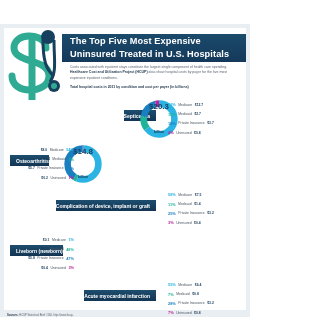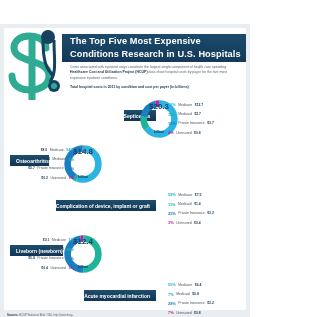"Conditions Research in U.S. Hospitals" div { text: Conditions Research -> Uninsured Treated }
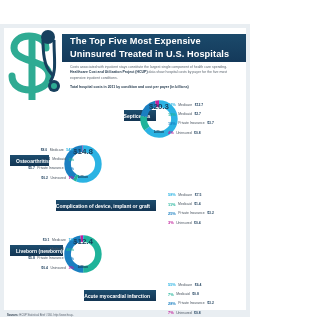"$12.4" div.donut { html: <div> <svg> <circle></circle> <circle></circle> <circle></circle> <circle></circle> </svg> <div> <div>$12.4</div> <div>billion</div> </div> </div> -> none }
